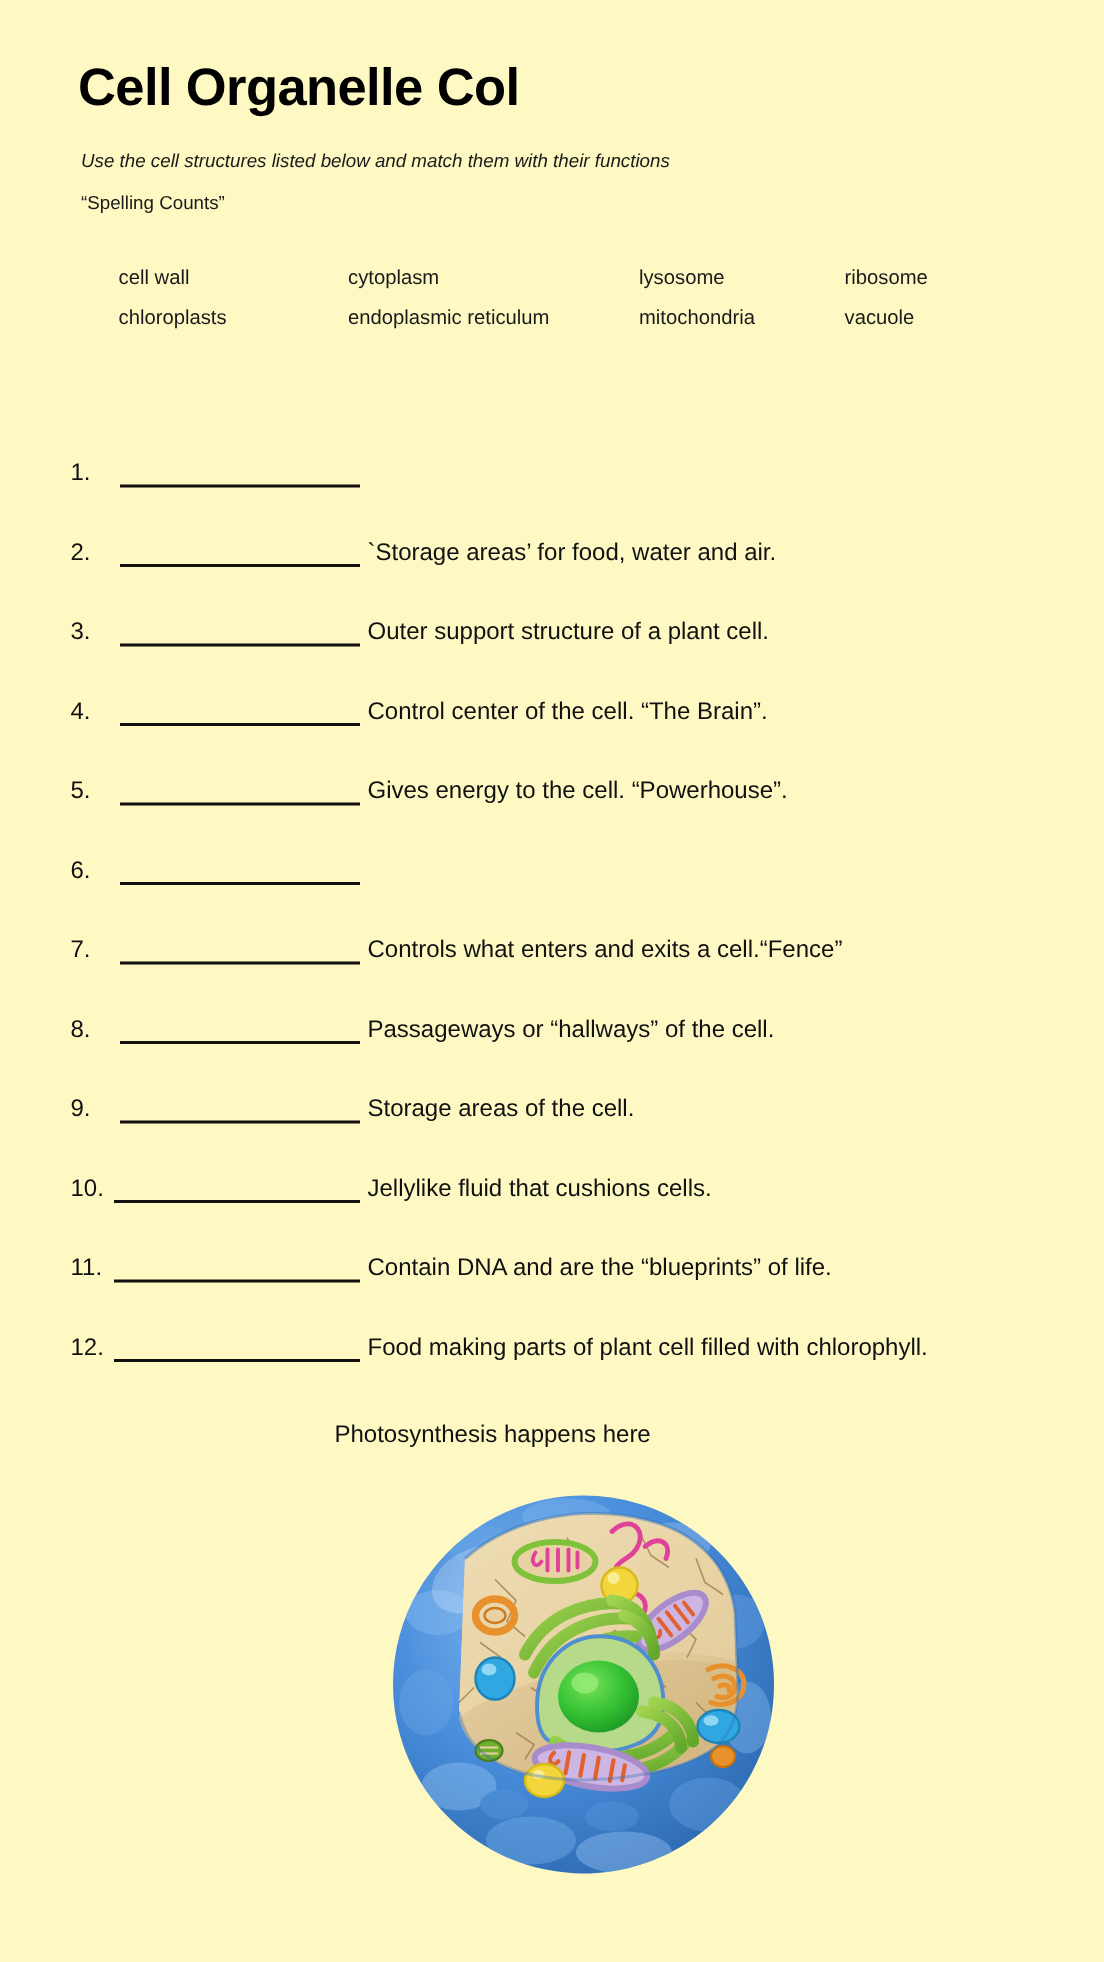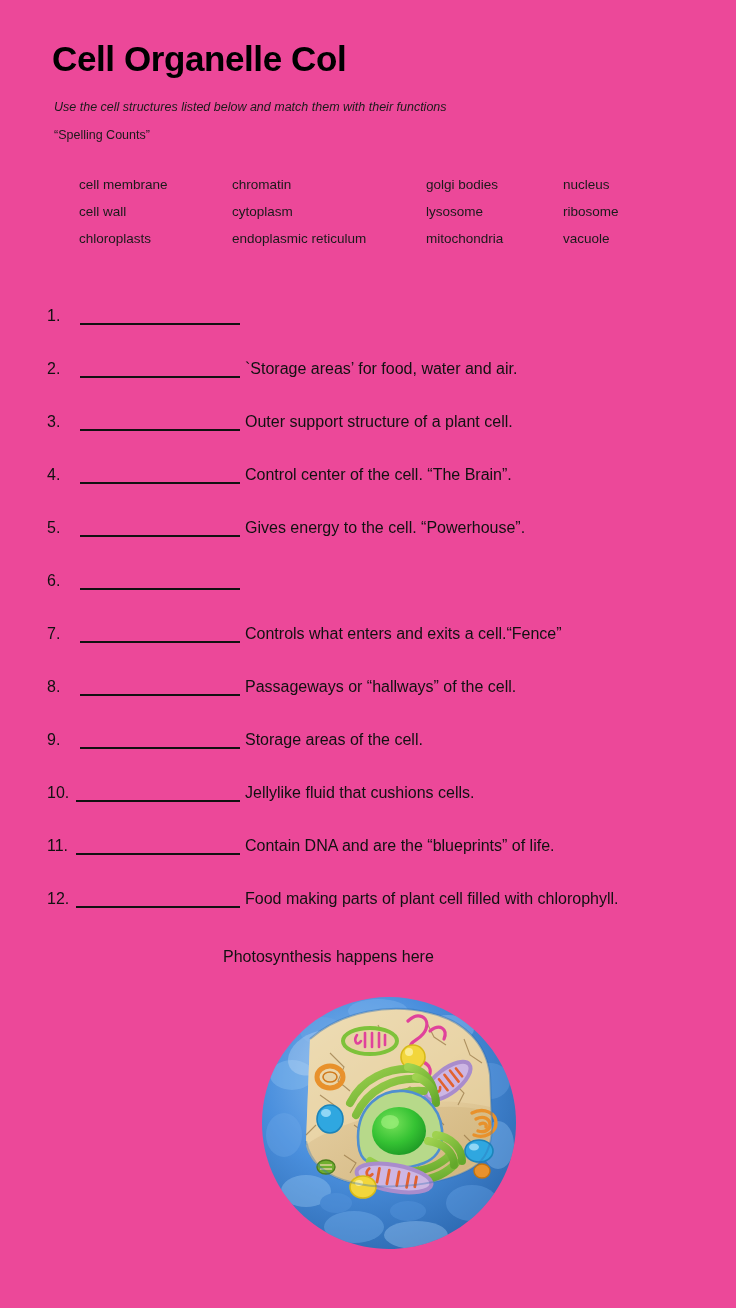"Cell Organelle Col" .page { background: #ec4899 -> #fef9c3 }
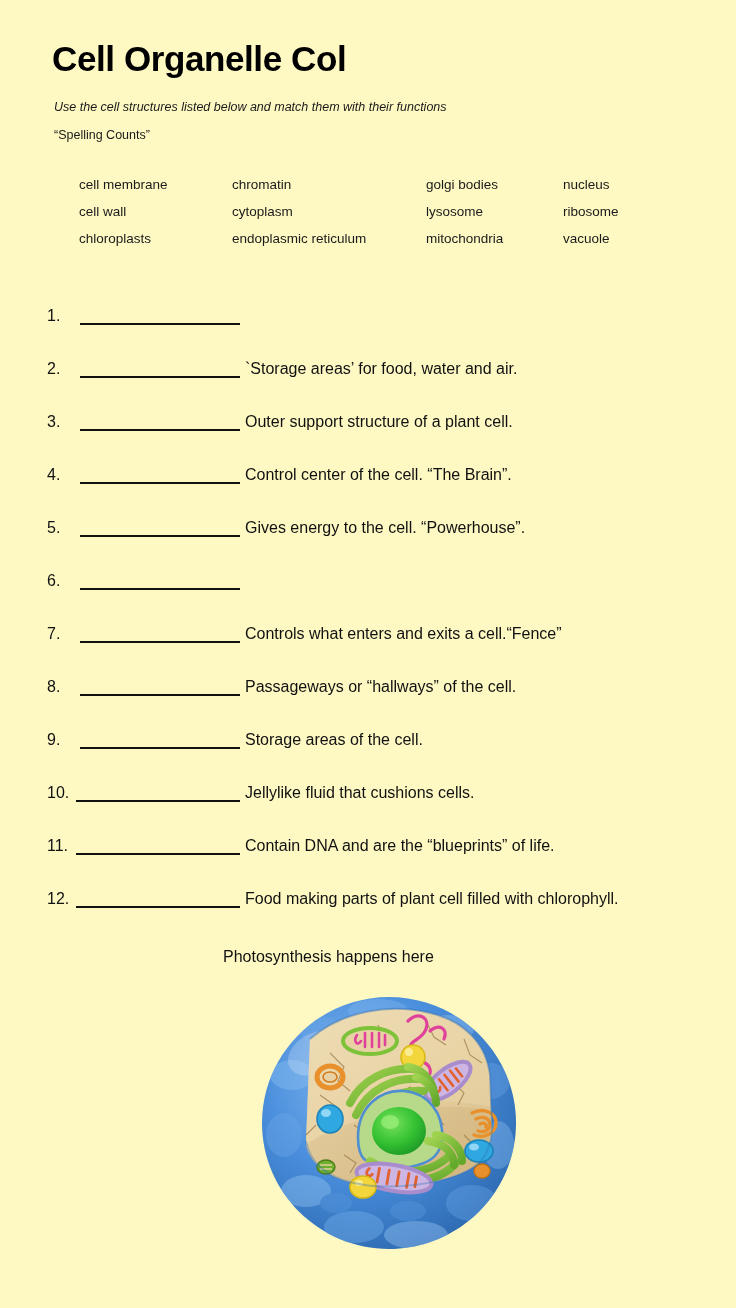"cell membrane" div.wb-row { html: <div> <span>cell membrane</span> <span>chromatin</span> <span>golgi bodies</span> <span>nucleus</span> </div> -> none }
